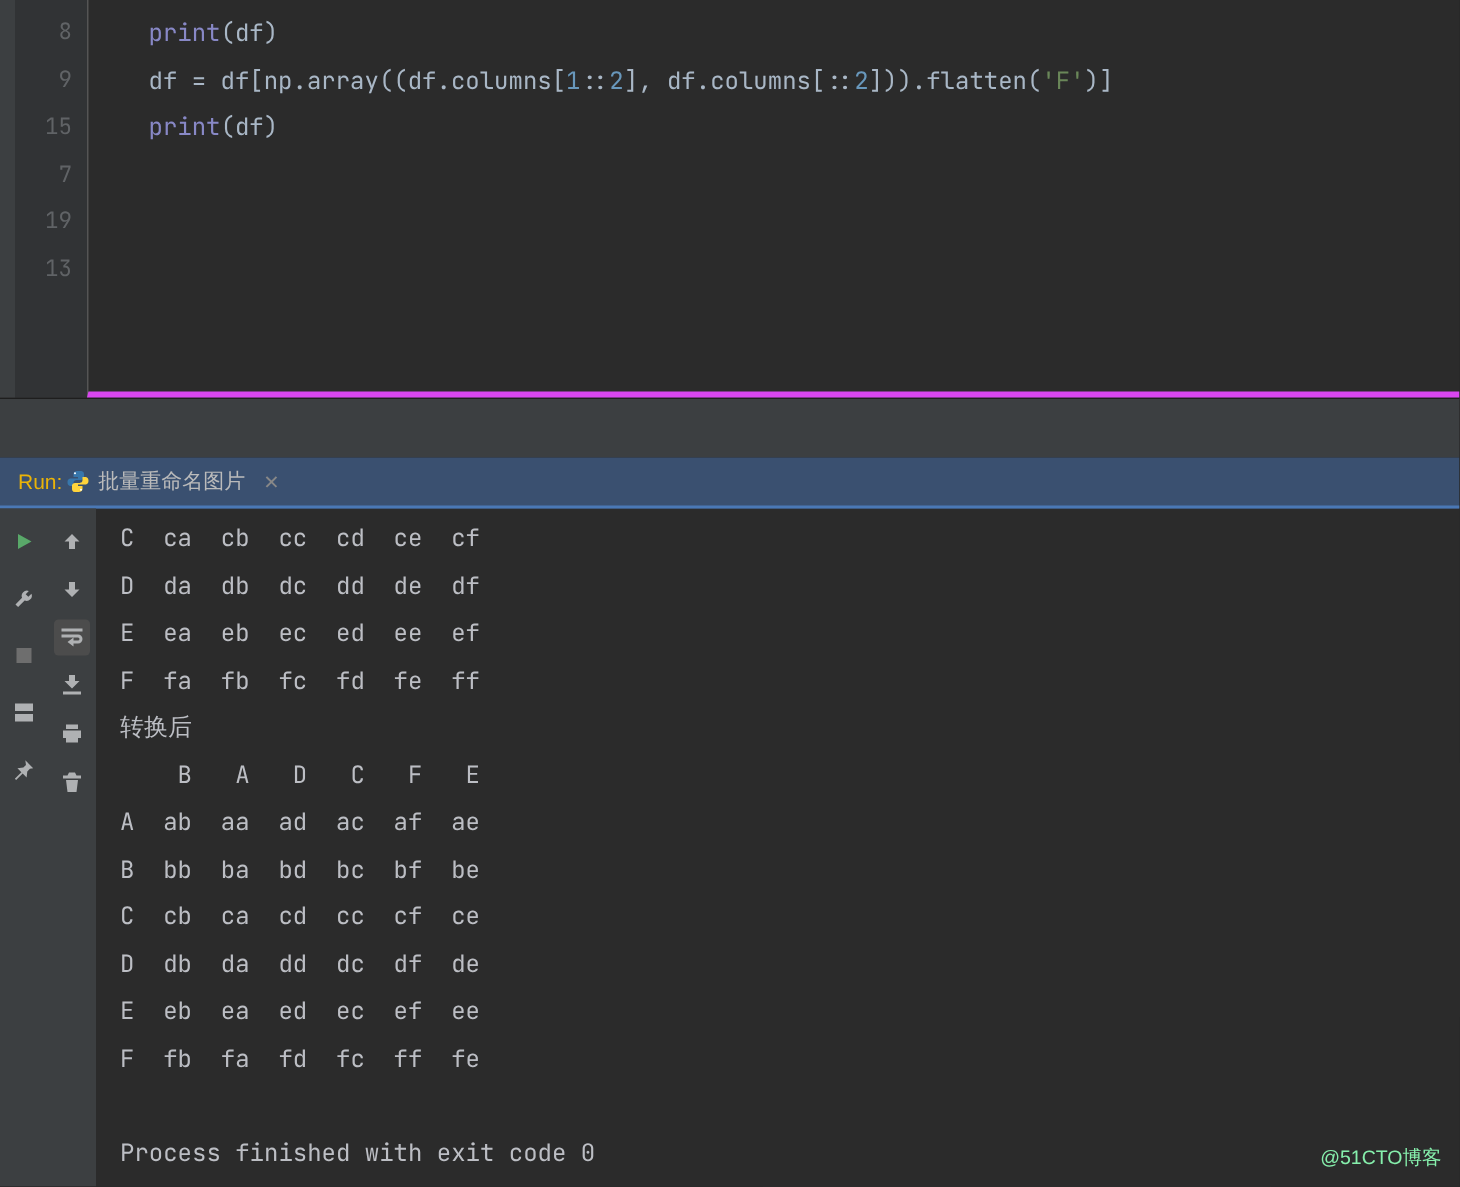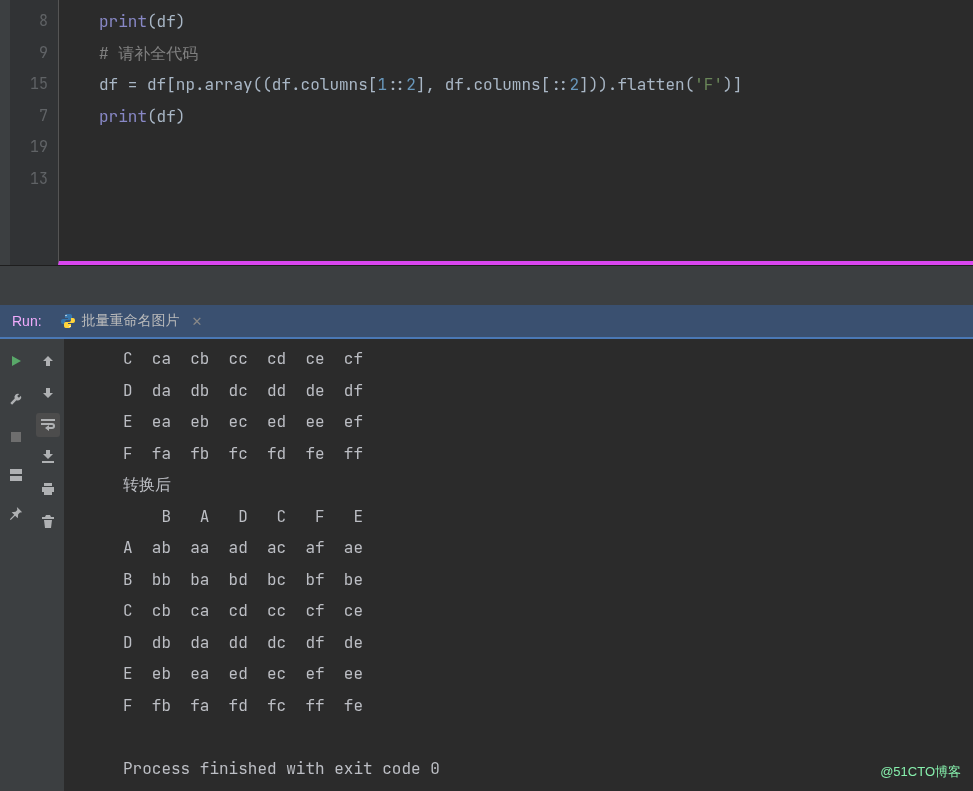"# 请补全代码" div.code-line { html: <div><span># 请补全代码</span></div> -> none }
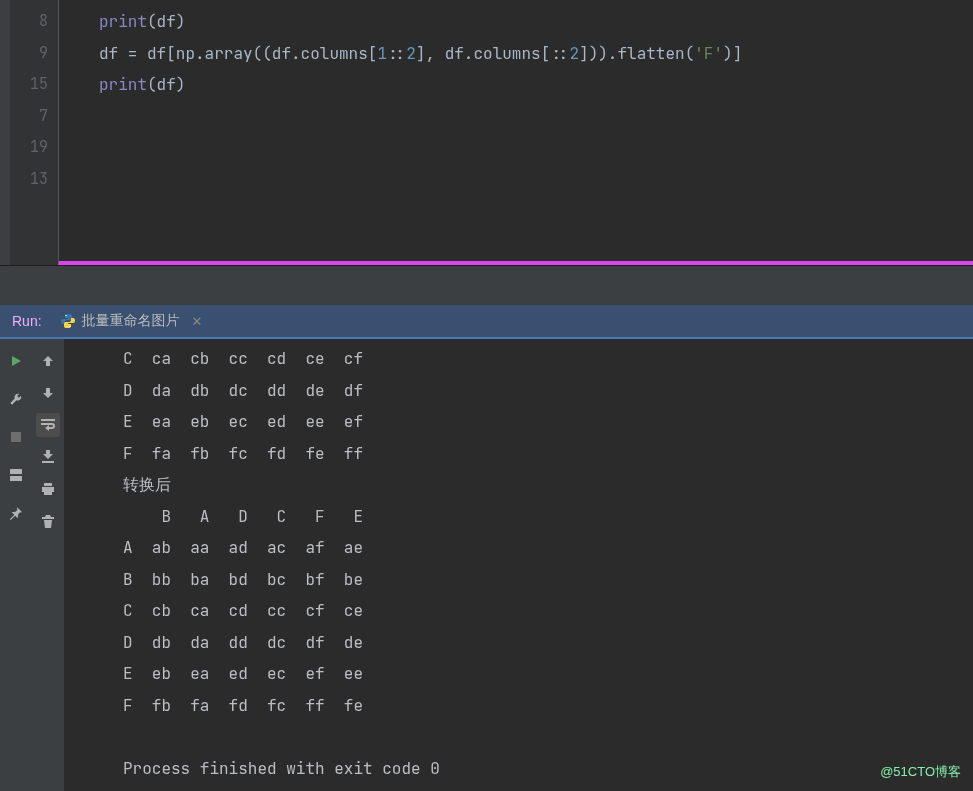"Run:" .run-label { color: #f0abfc -> #eab308; margin-right: 18px -> 2px }
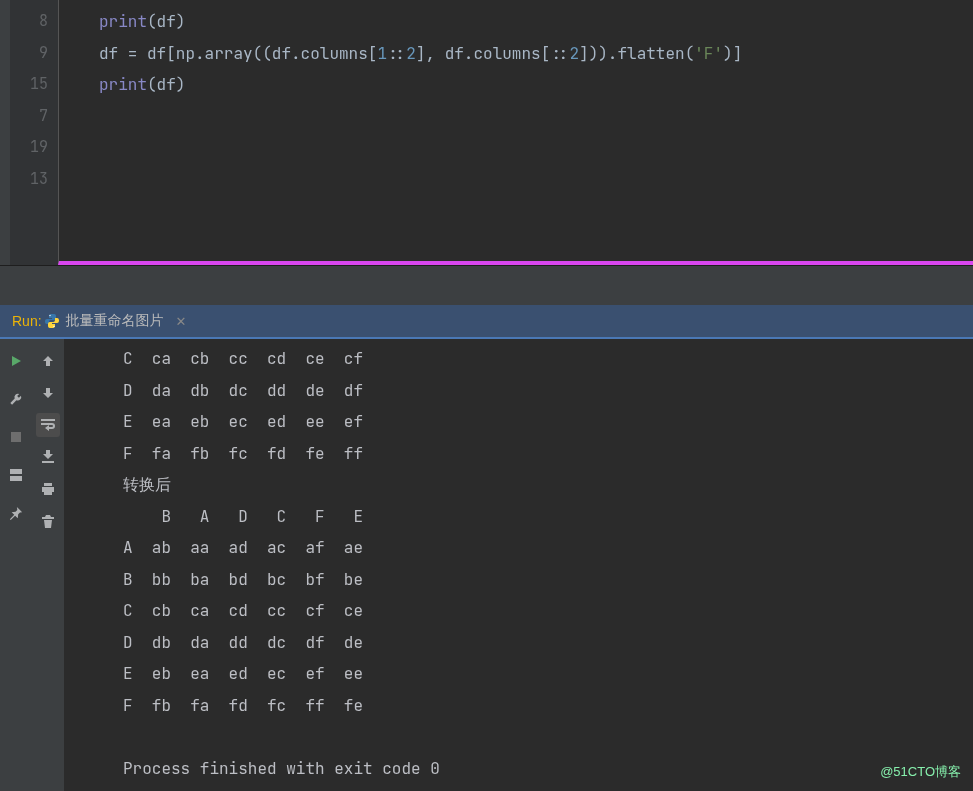"C ca cb cc cd" .console { margin-left: 43px -> none }
